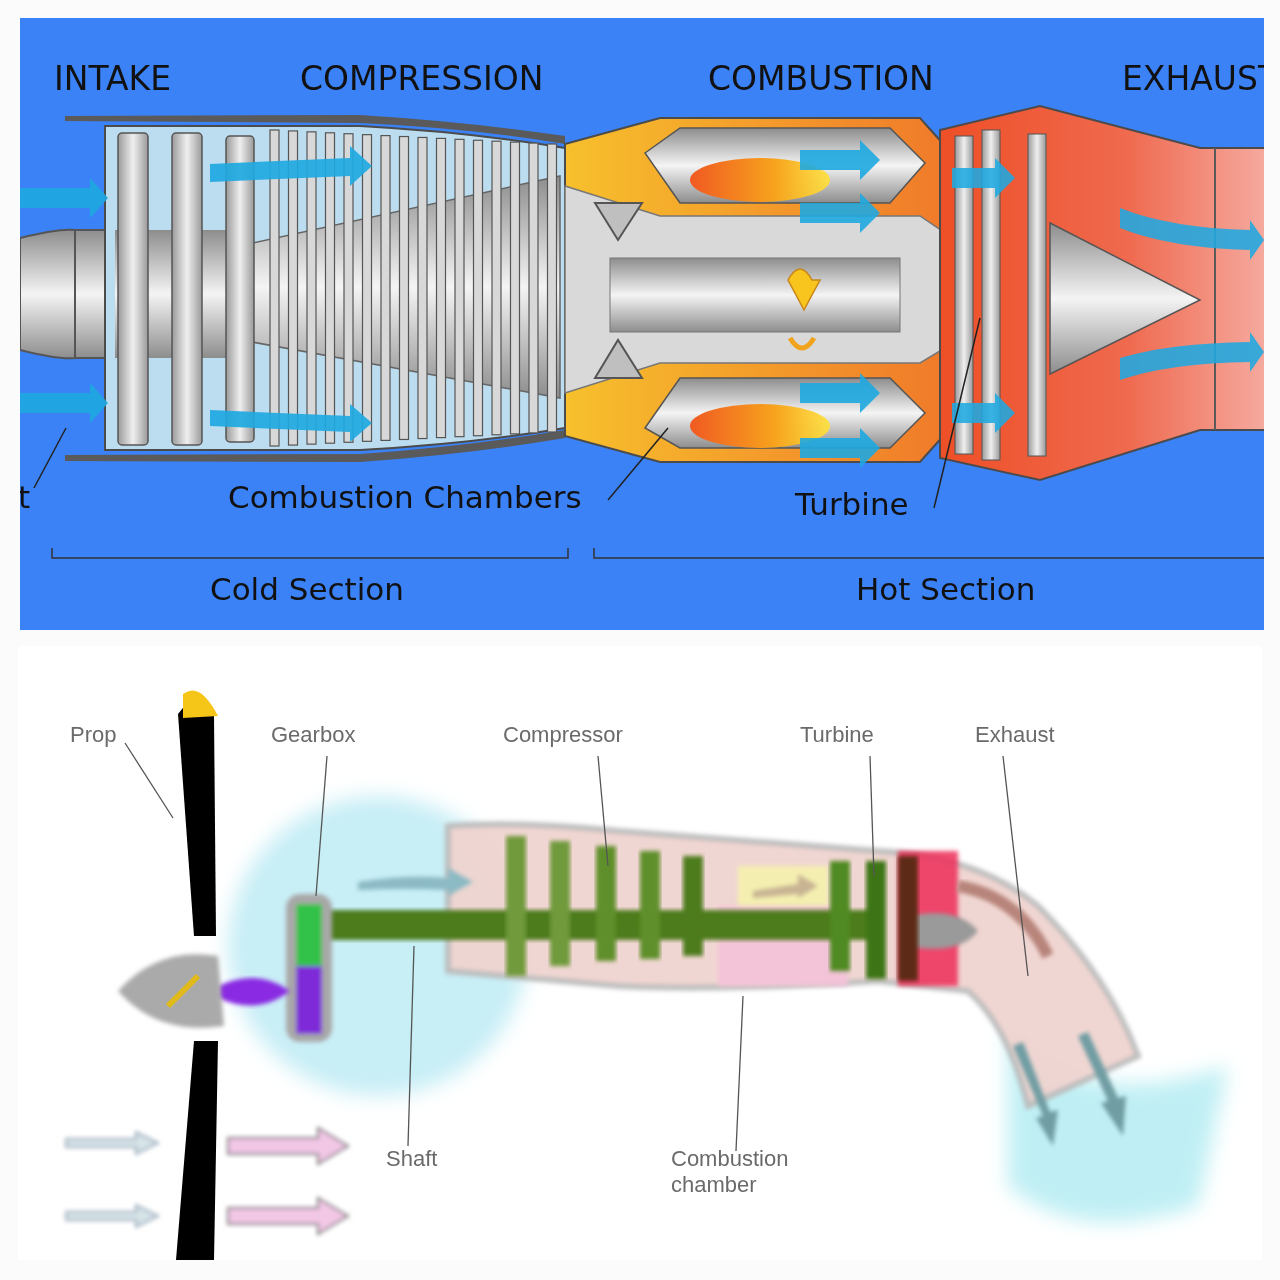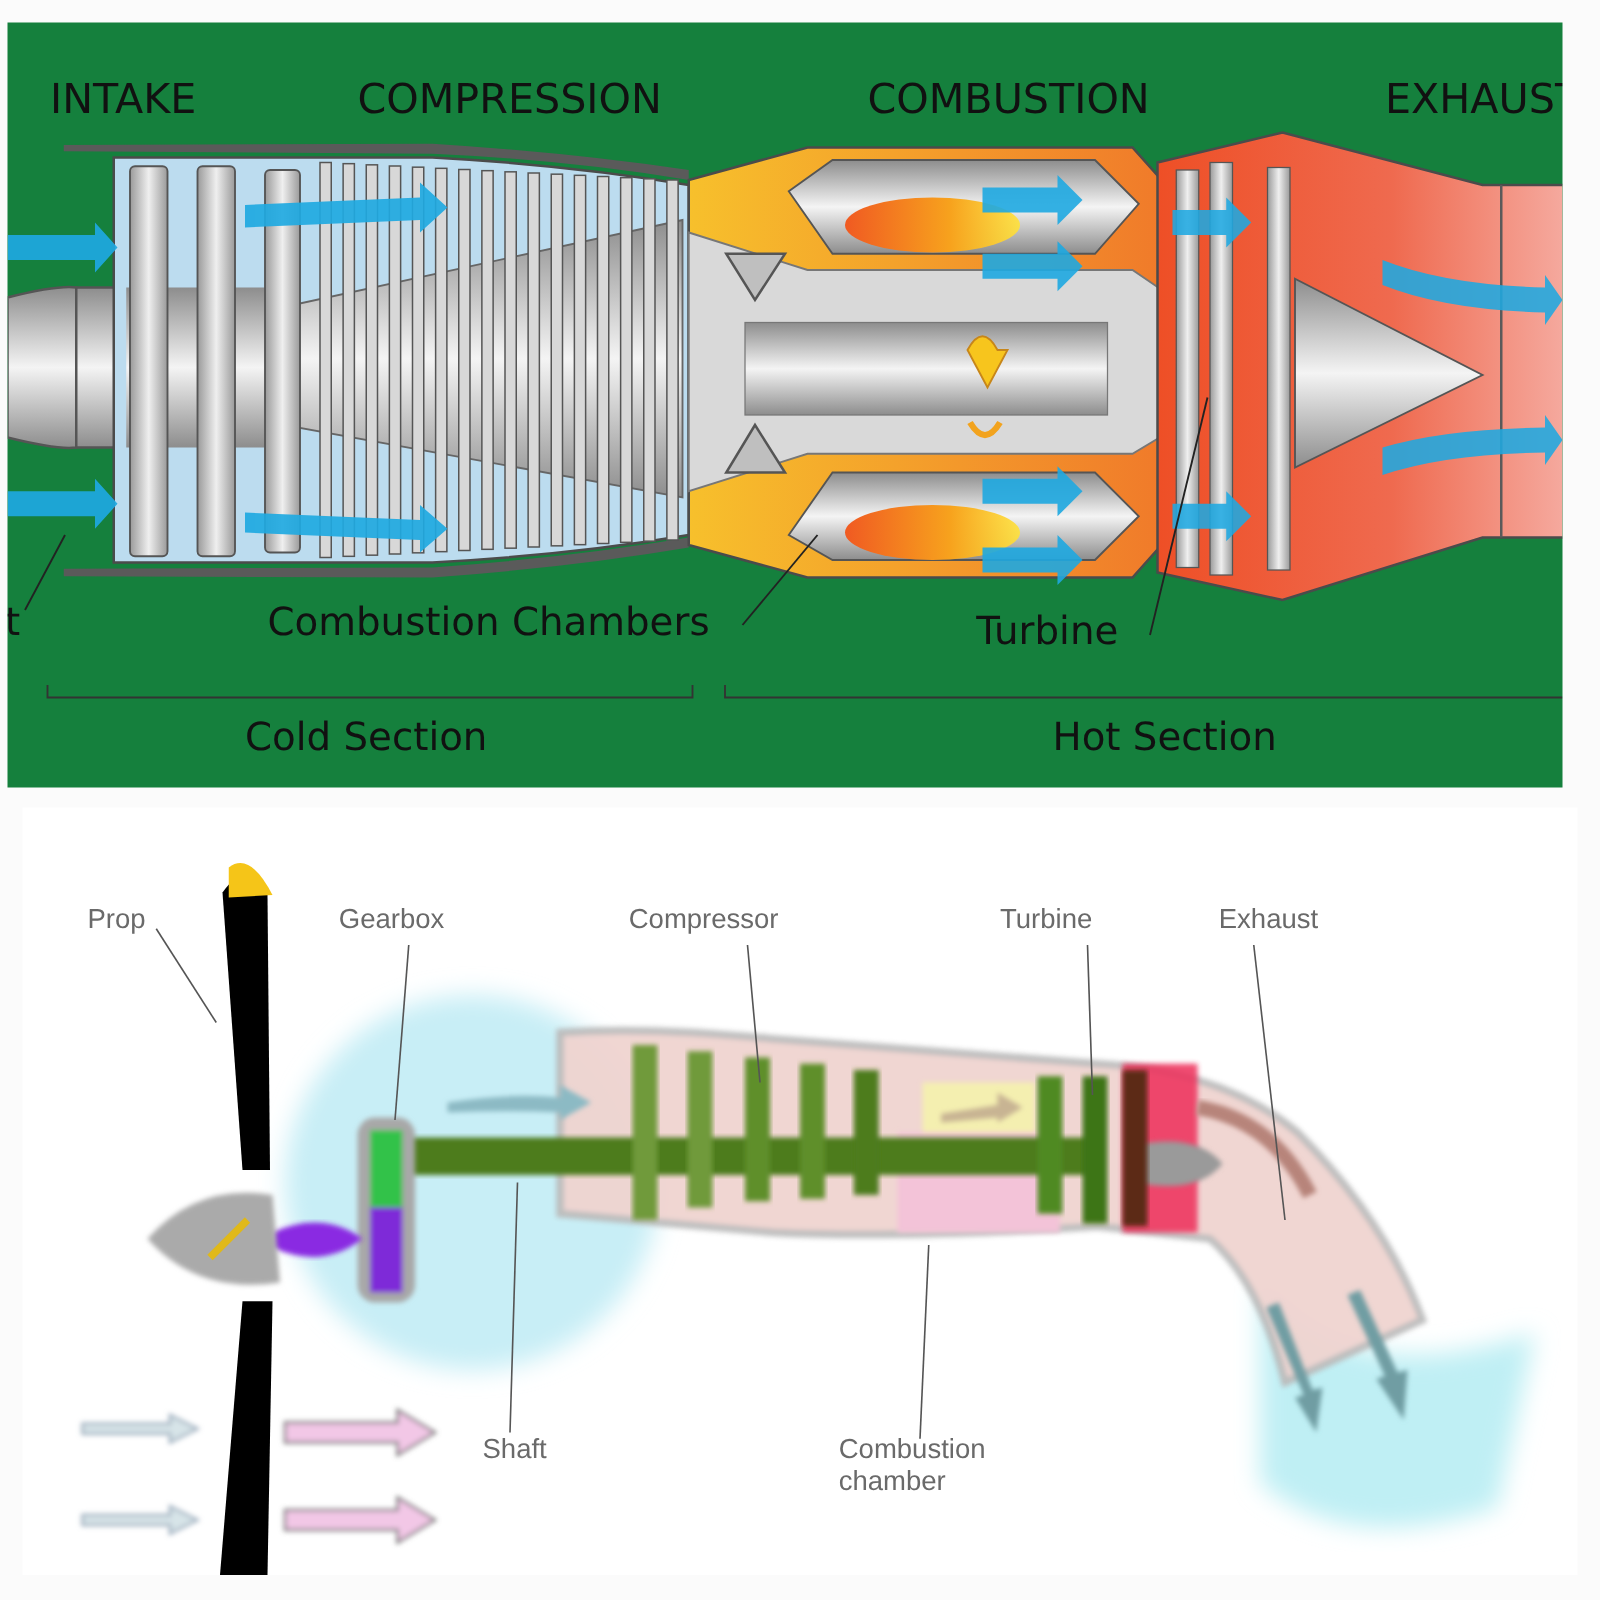"INTAKE" #panel-top { background: #15803d -> #3b82f6; left: 6px -> 20px }
